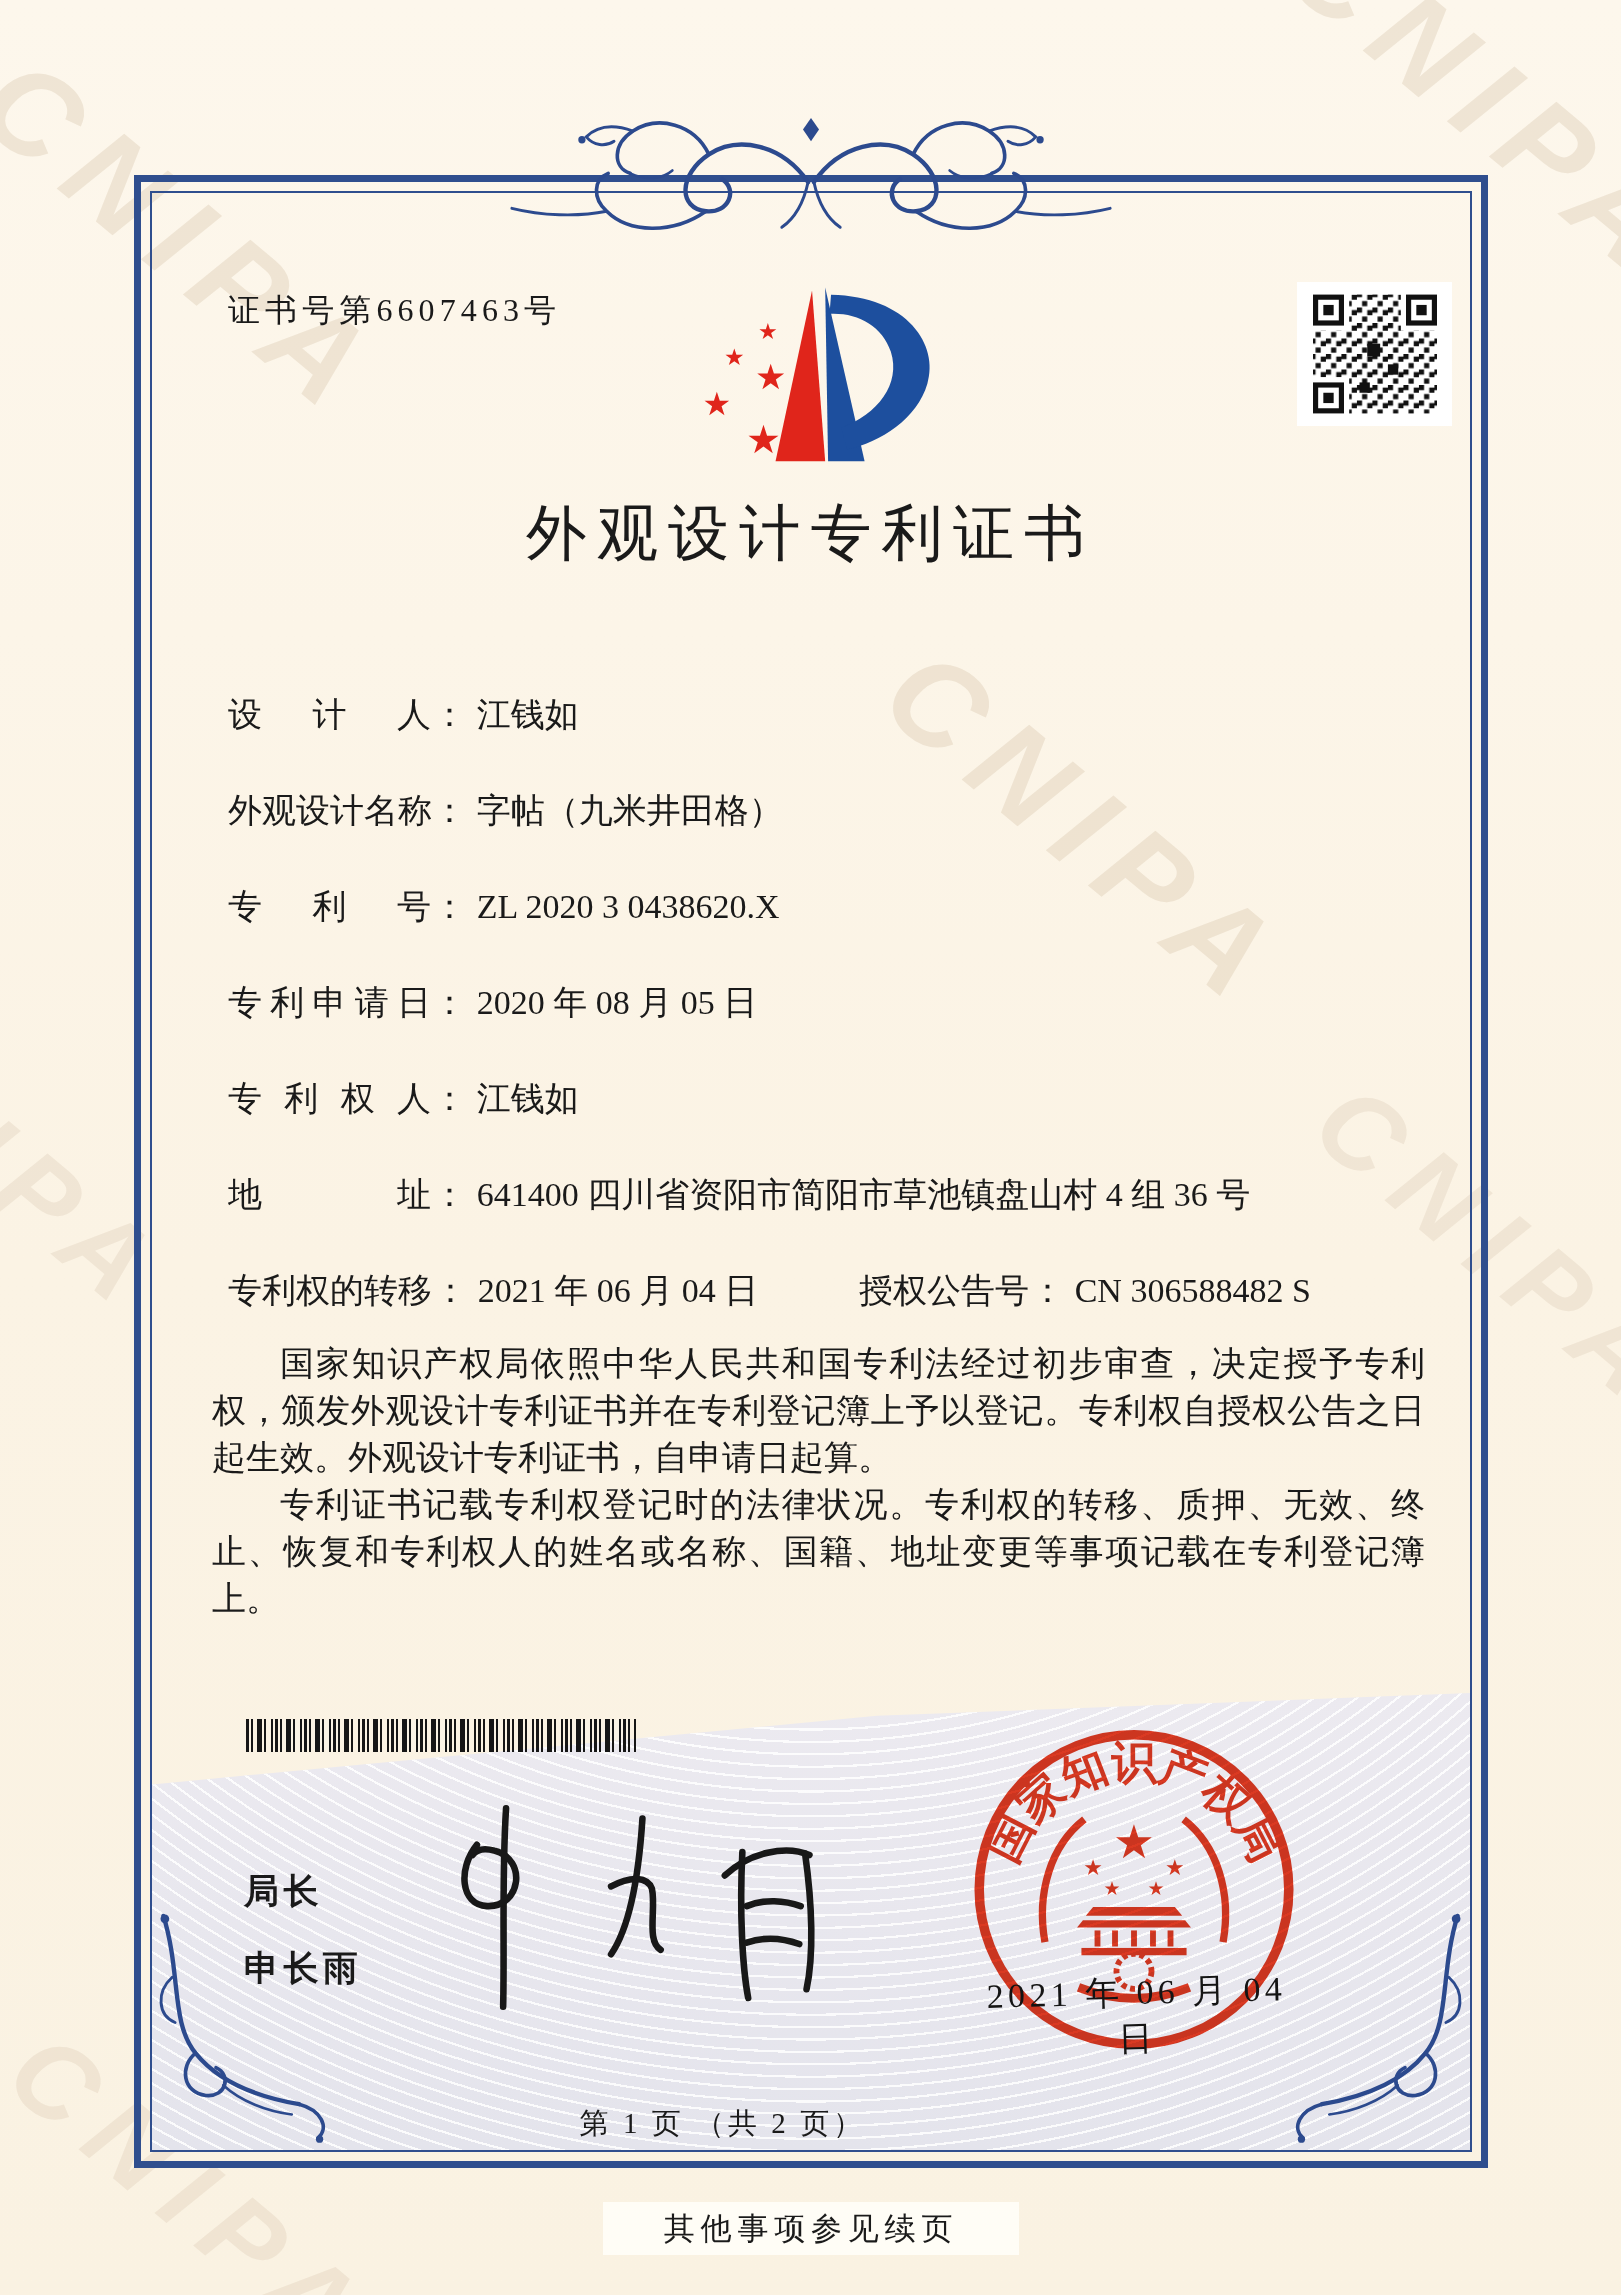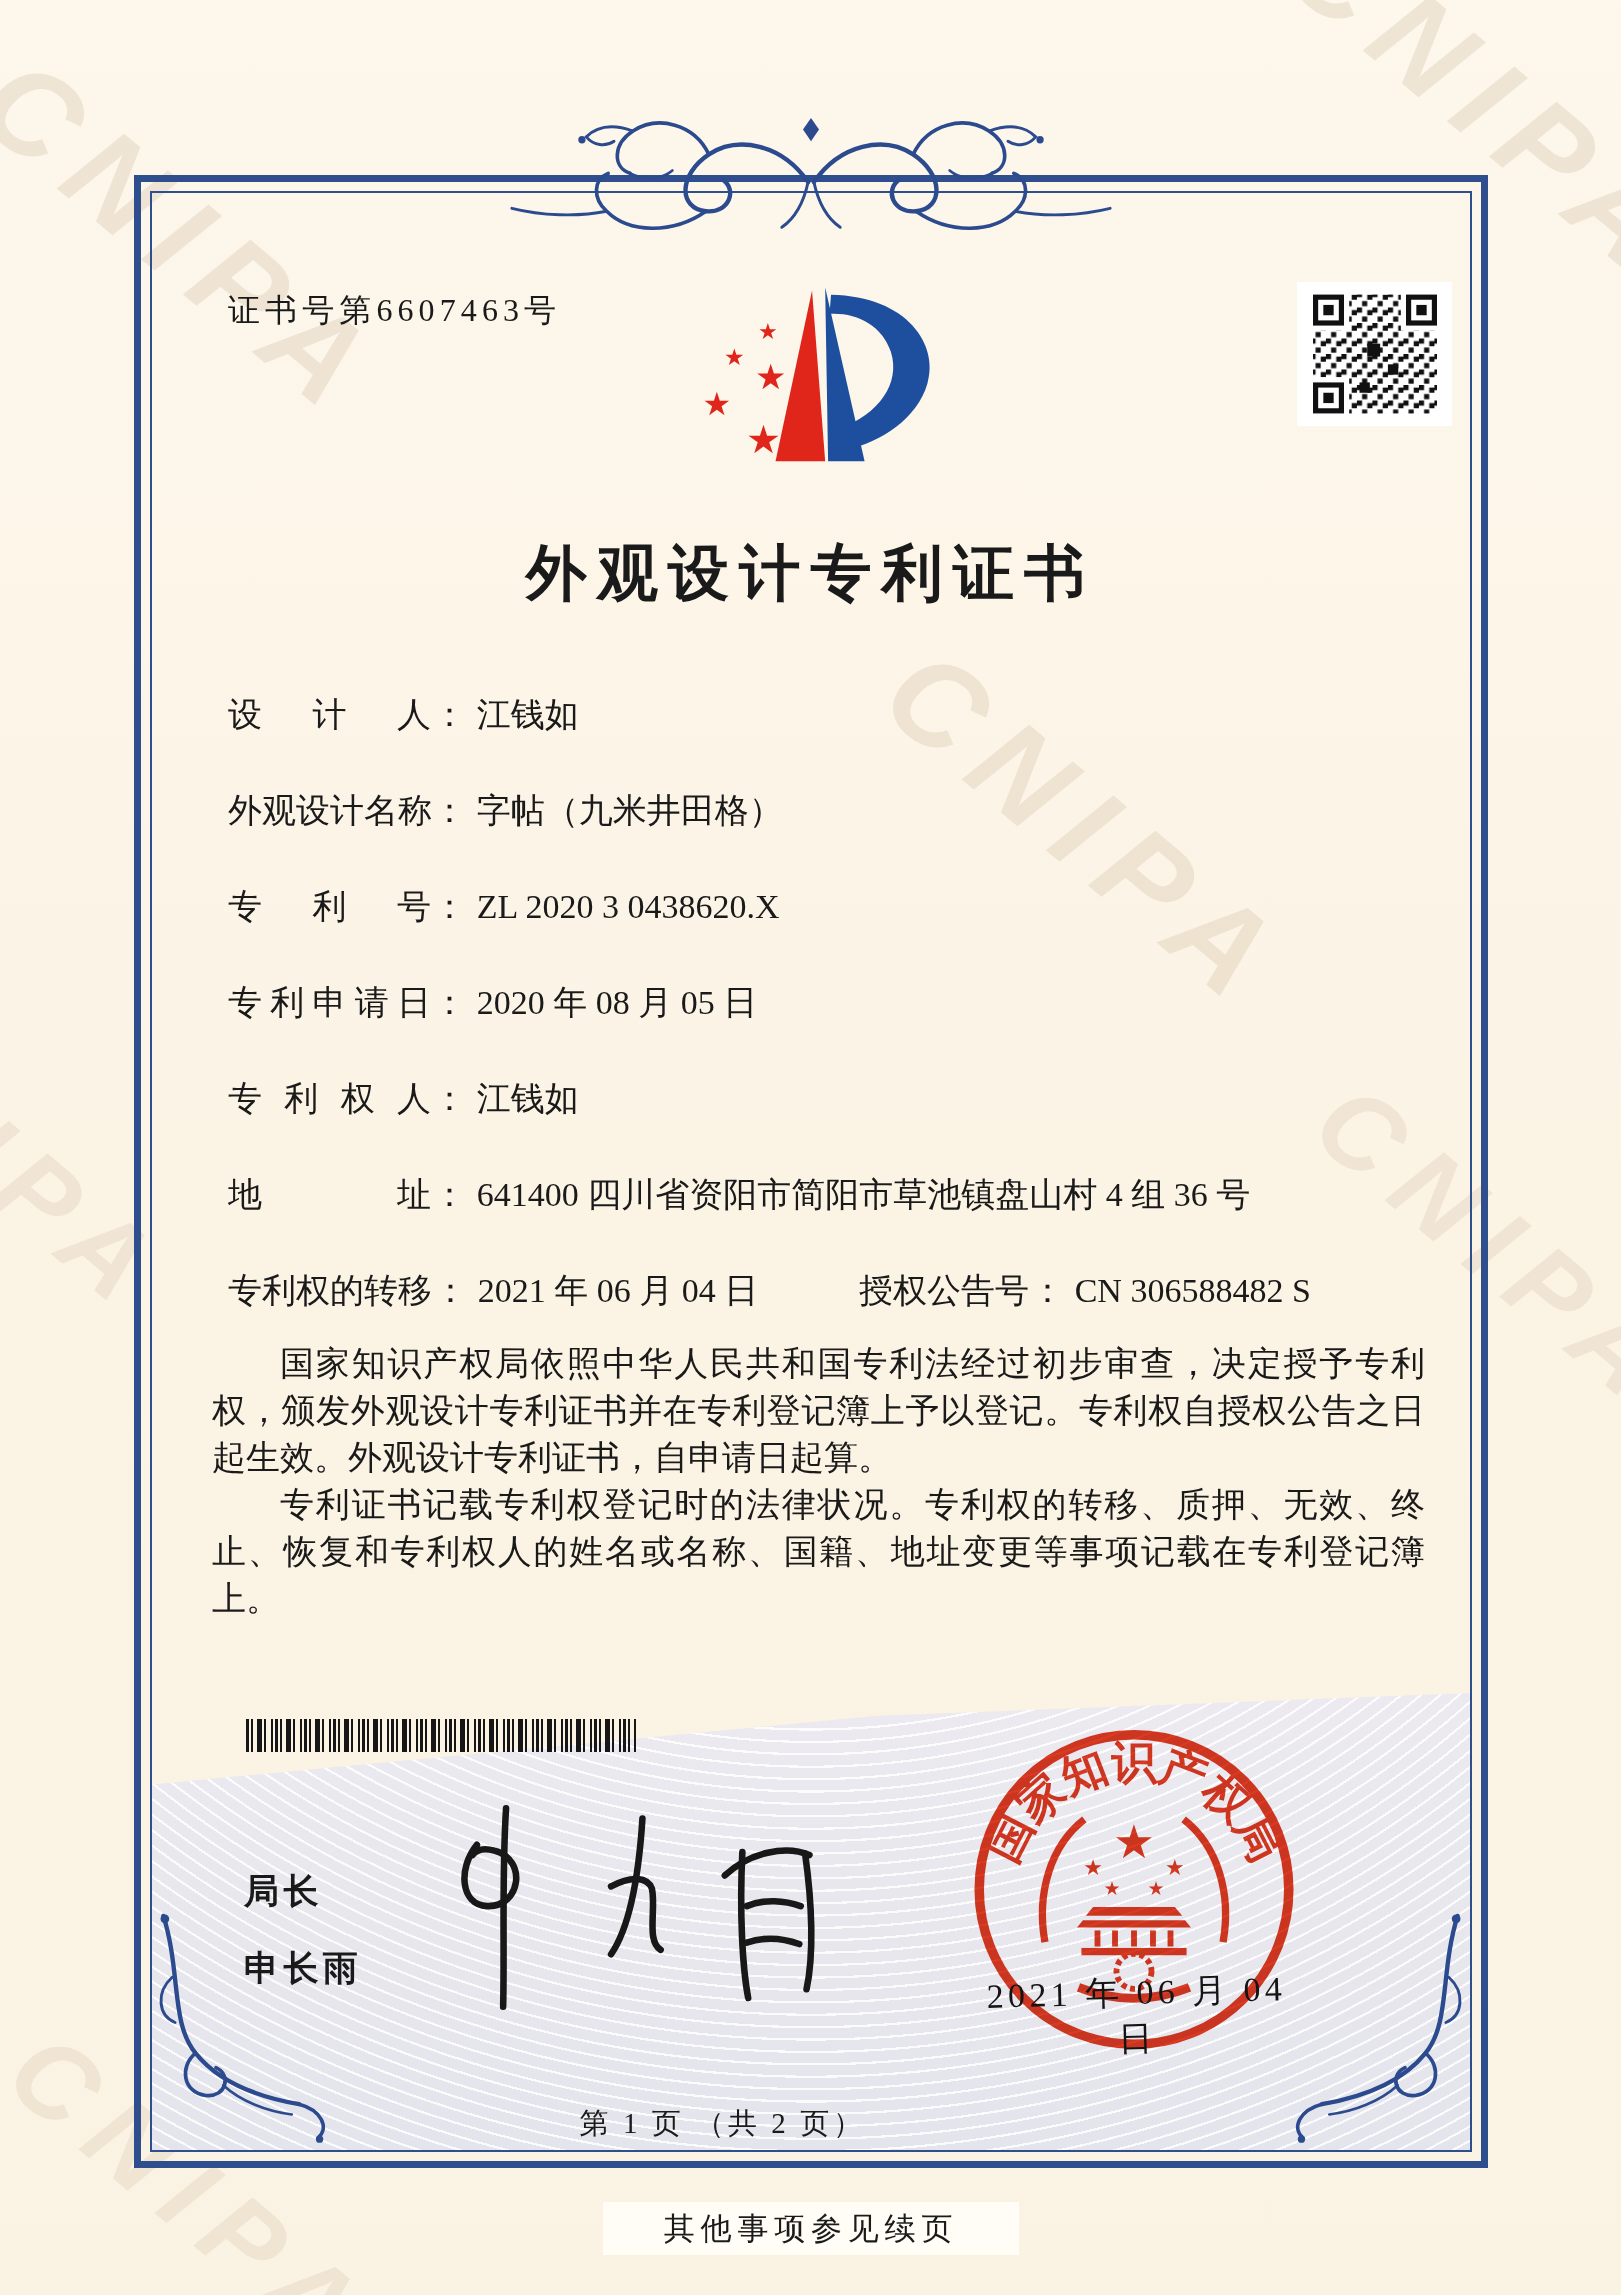"外观设计专利证书" .title { font-weight: bold -> normal; margin-top: 40px -> none }
